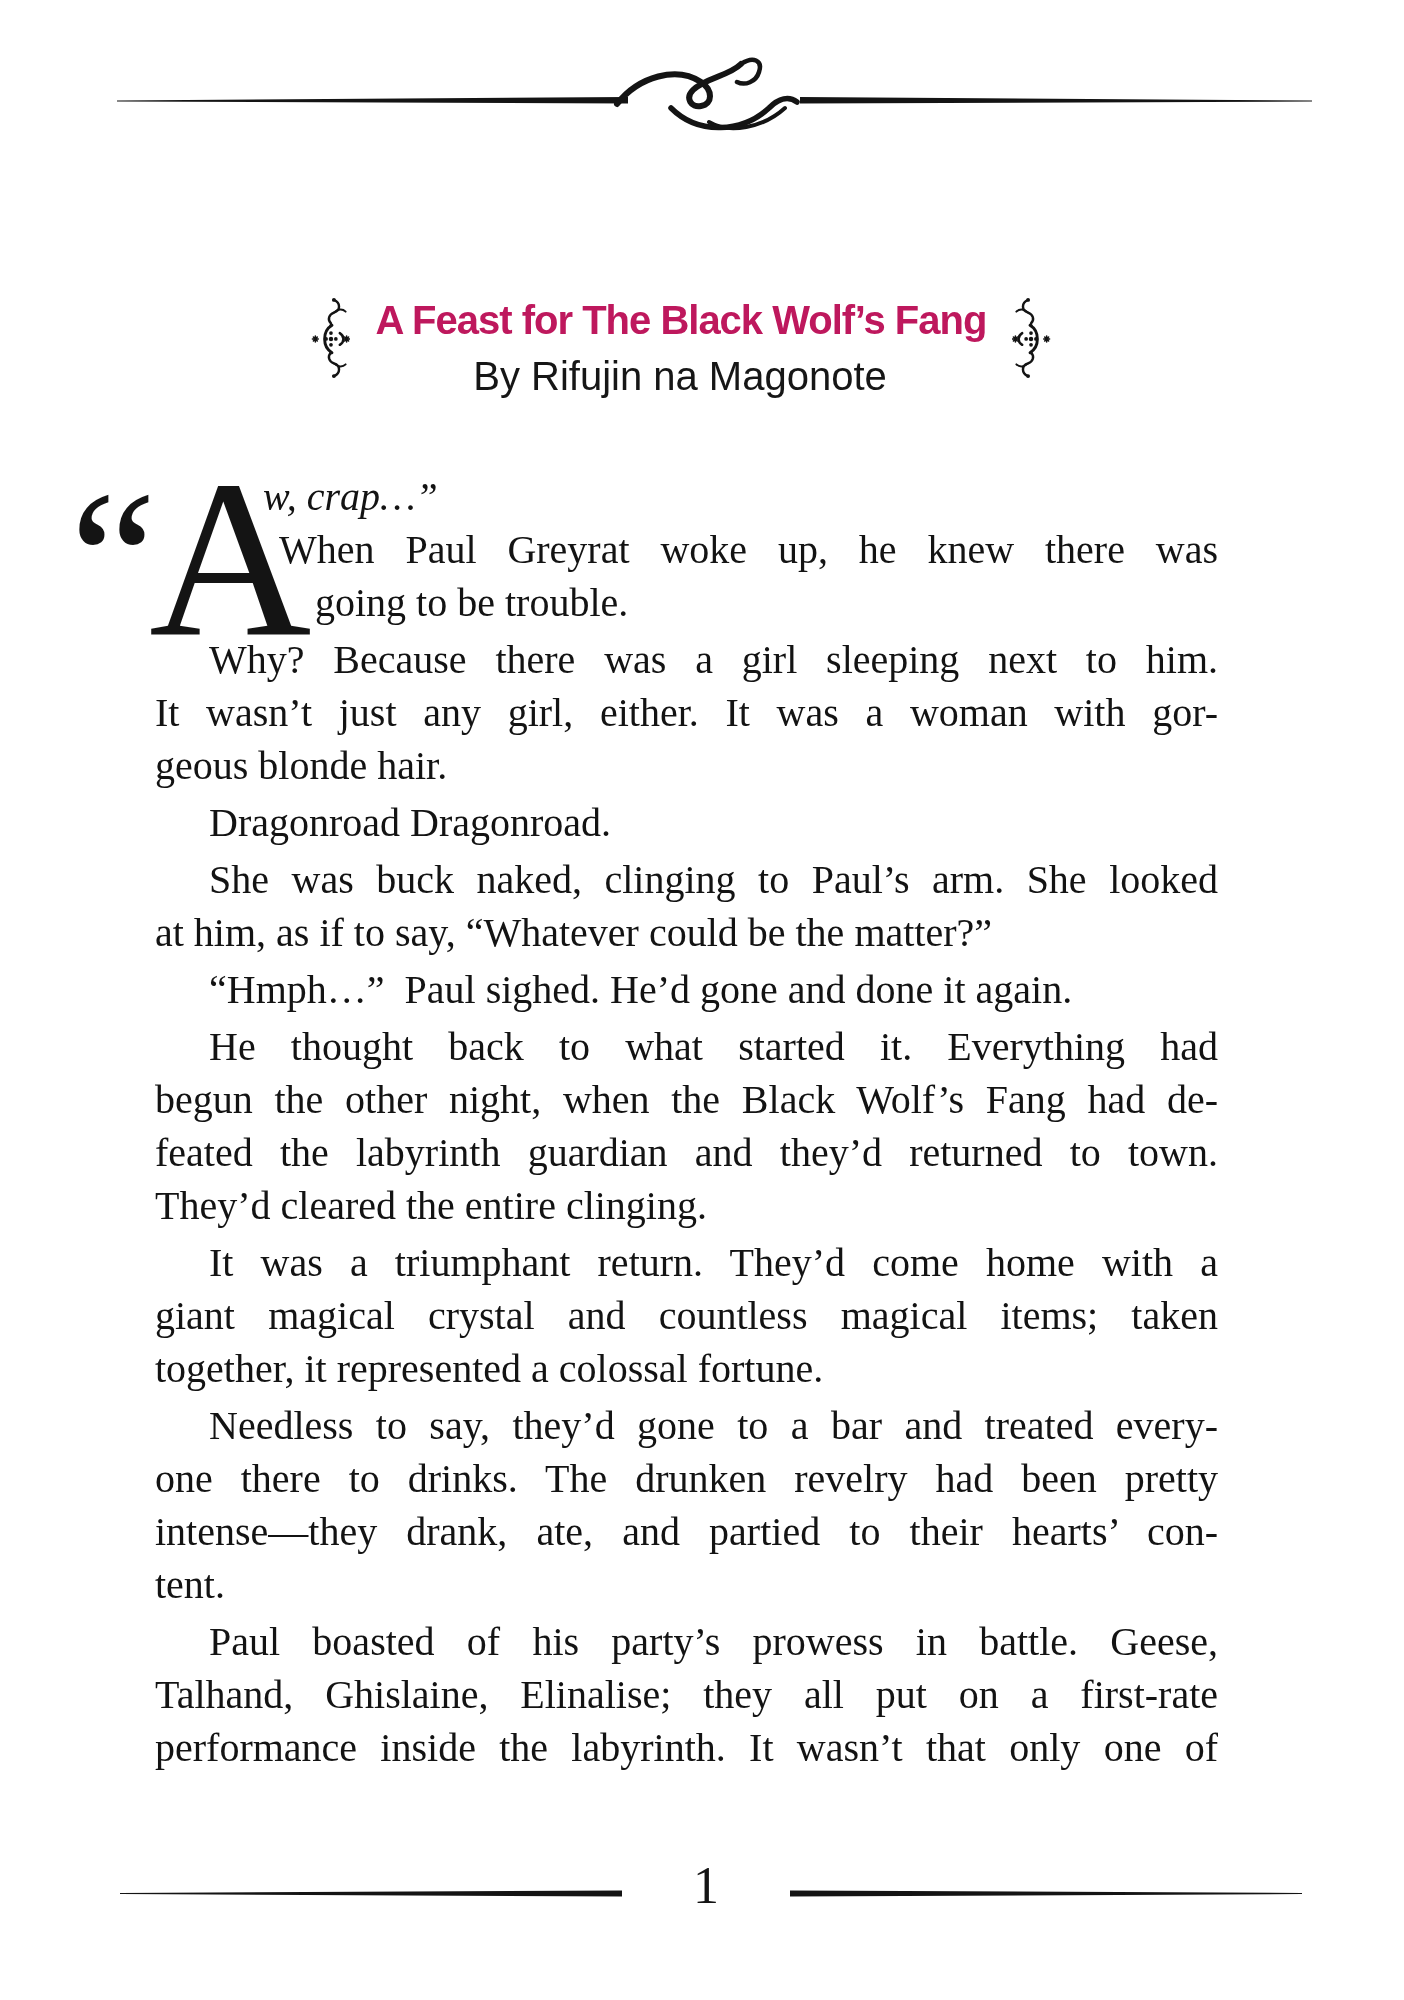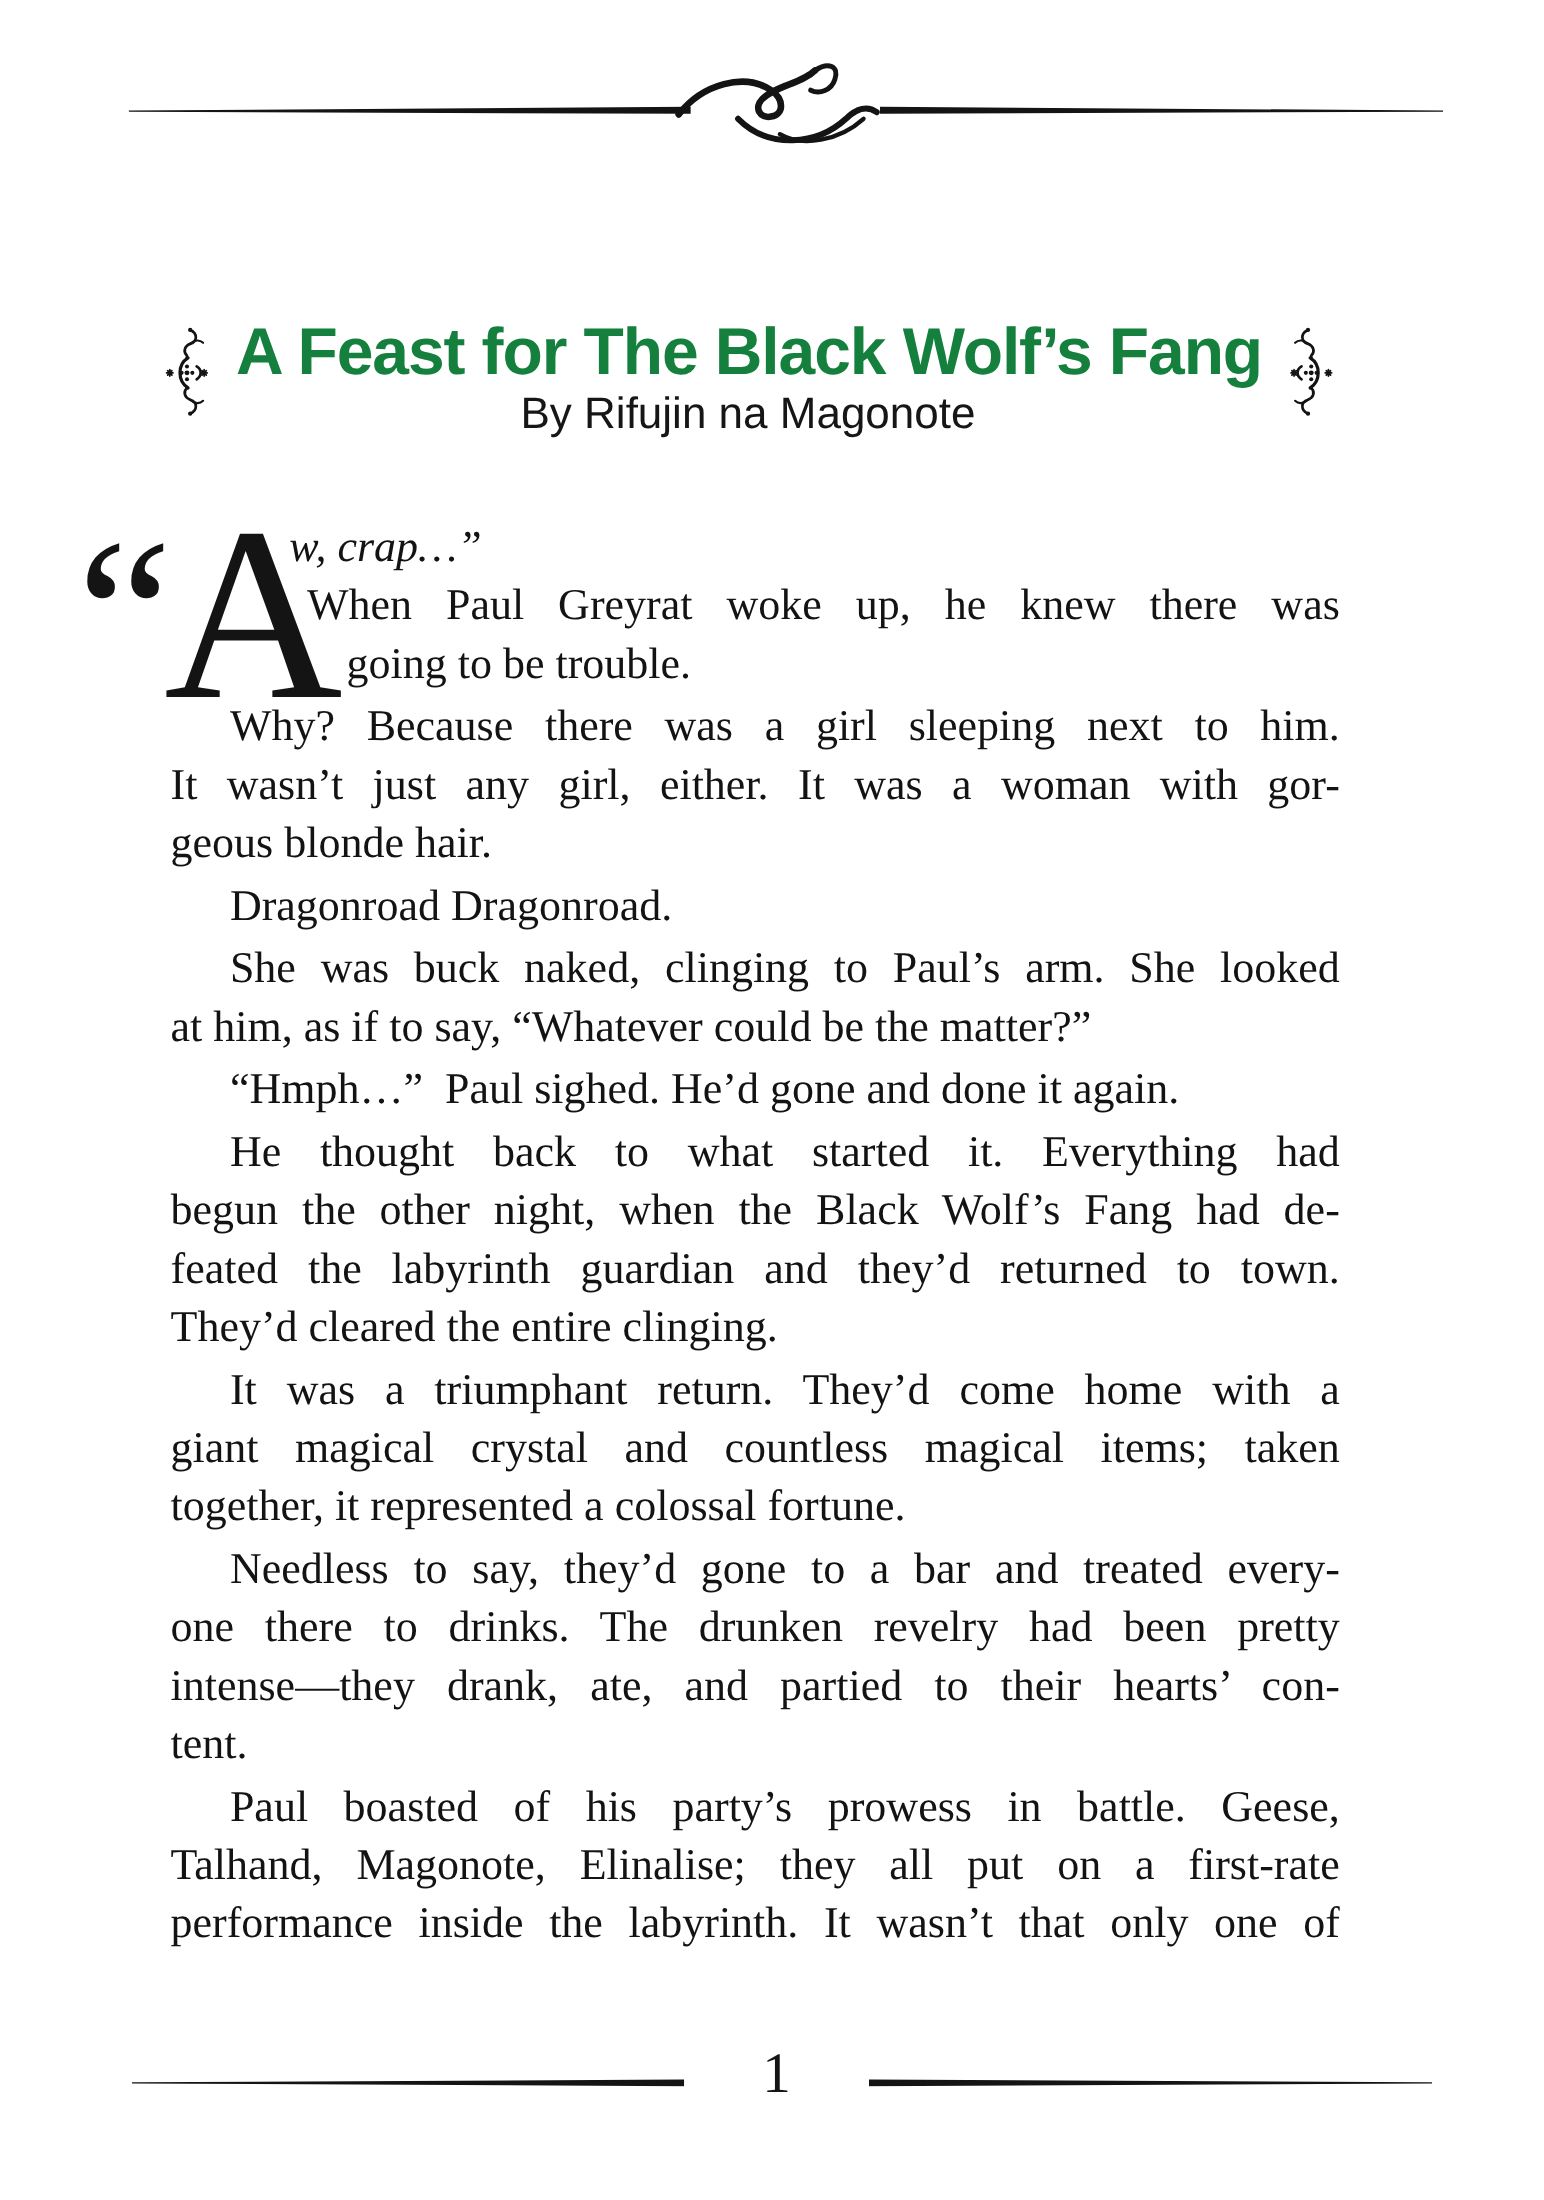"A Feast for The Black" .story-title { color: #15803d -> #be185d; font-size: 60px -> 40px }
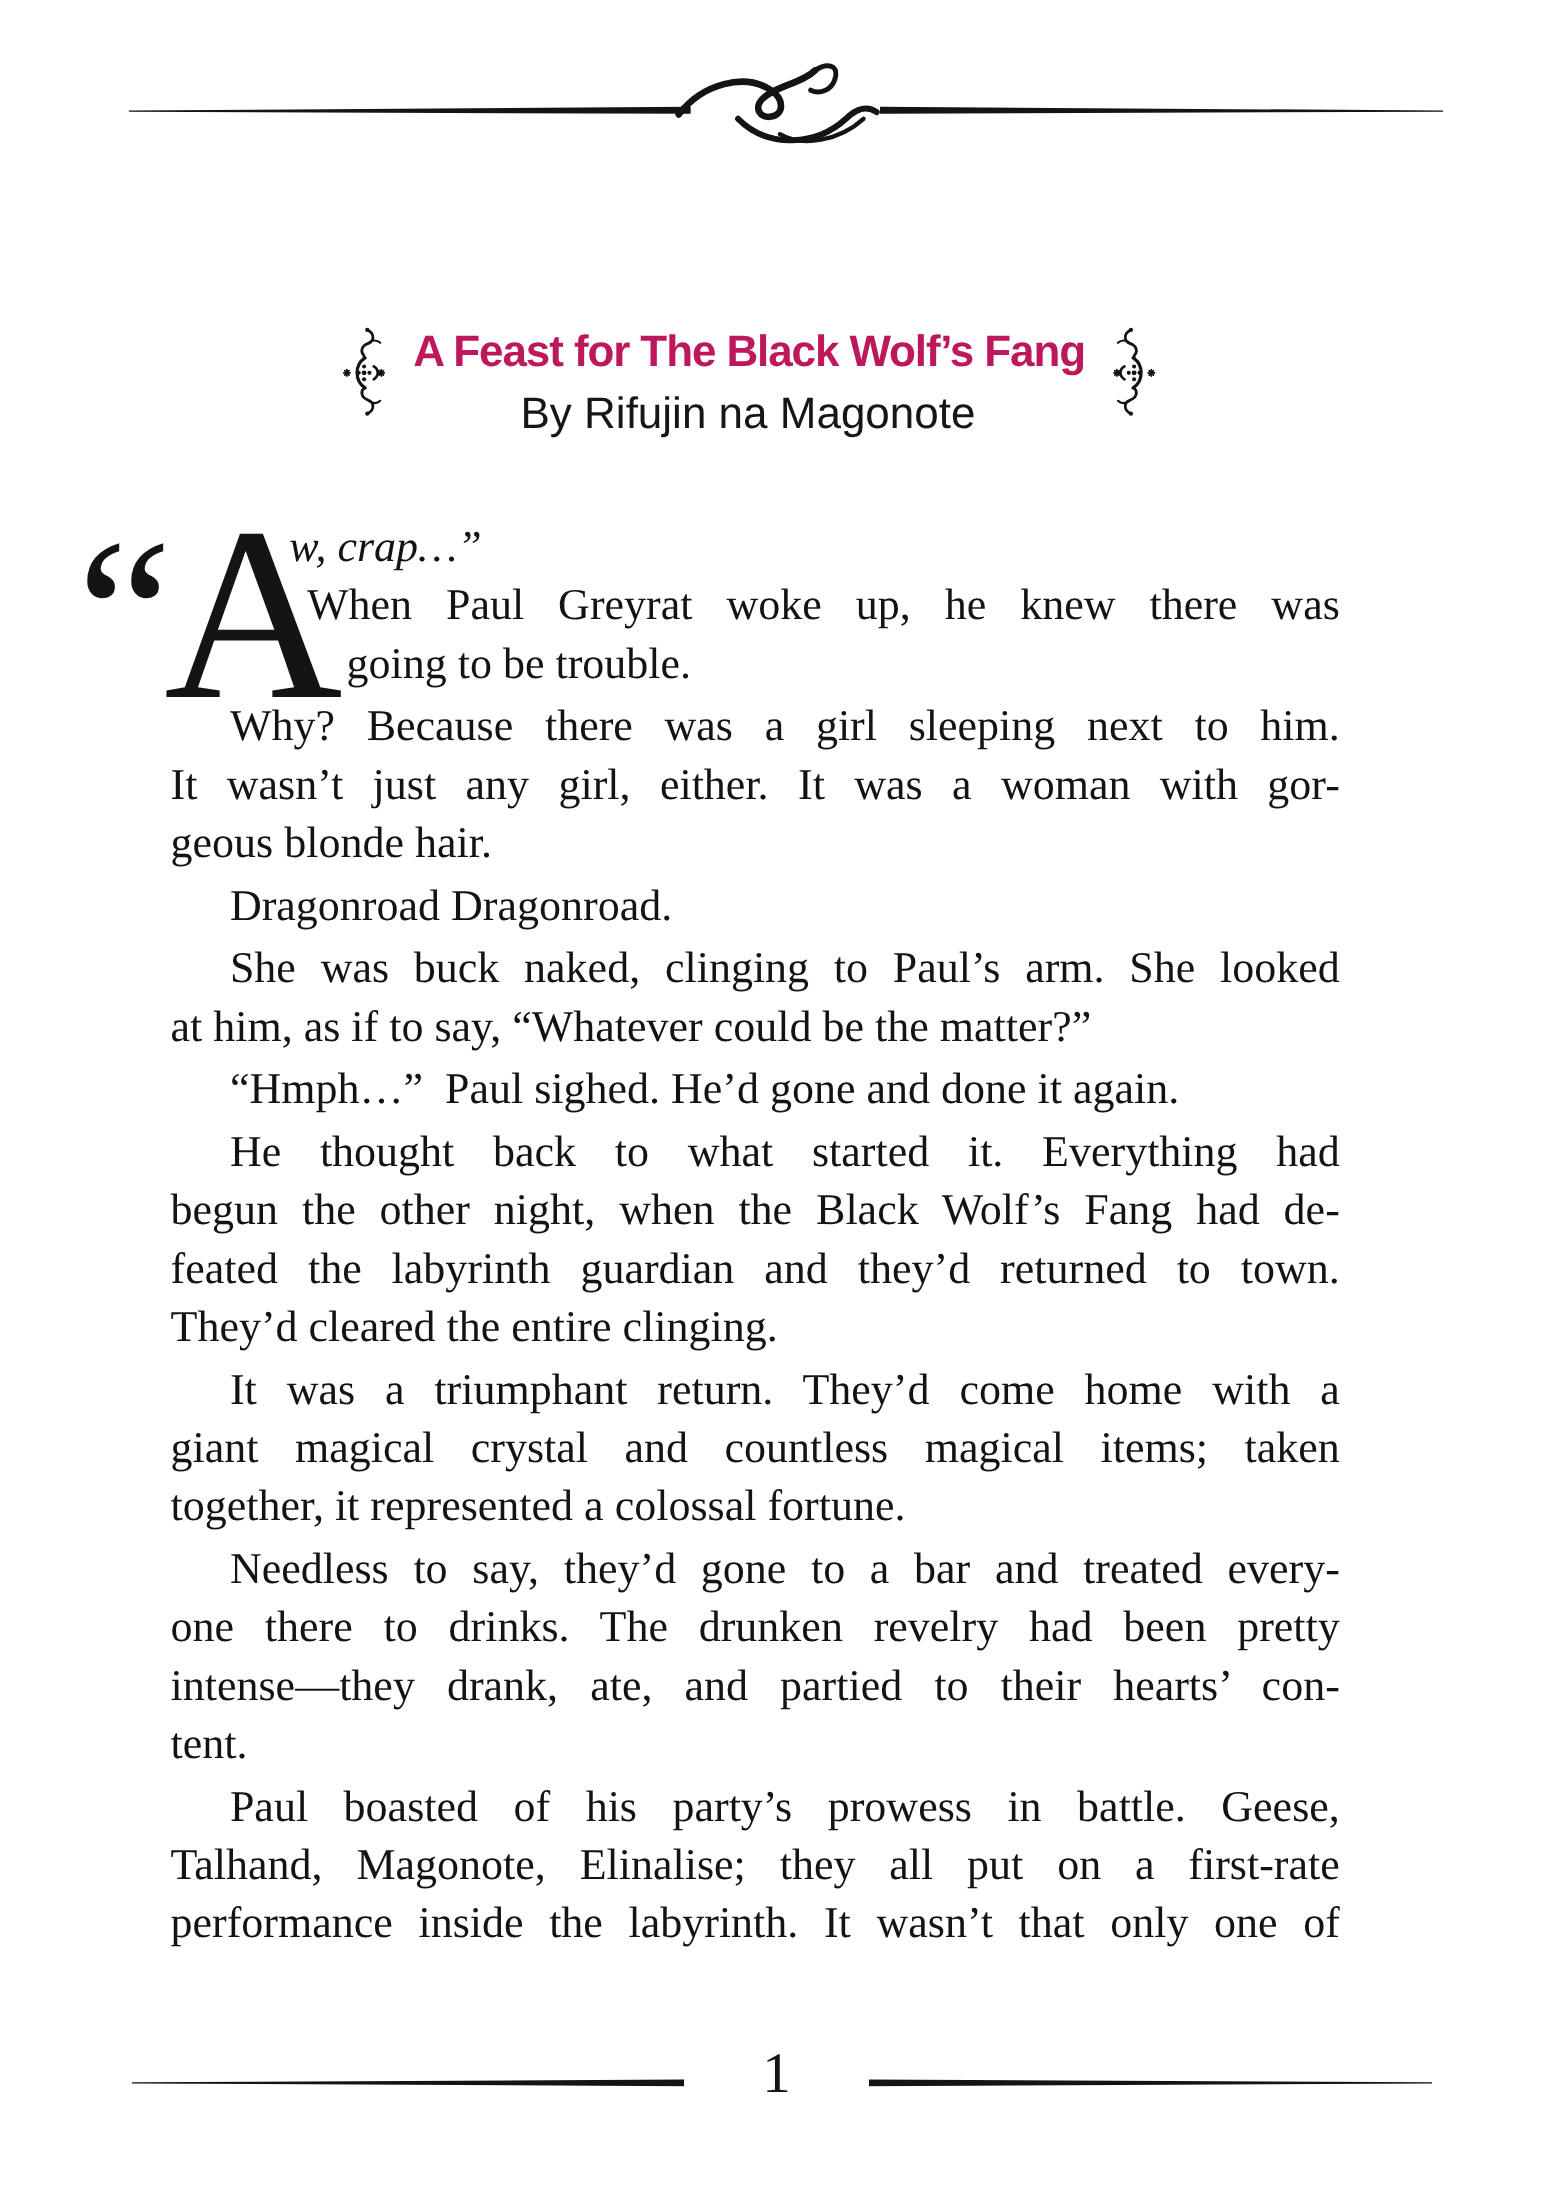"Talhand, Magonote, Elinalise; they all" div.line { text: Magonote -> Ghislaine }
